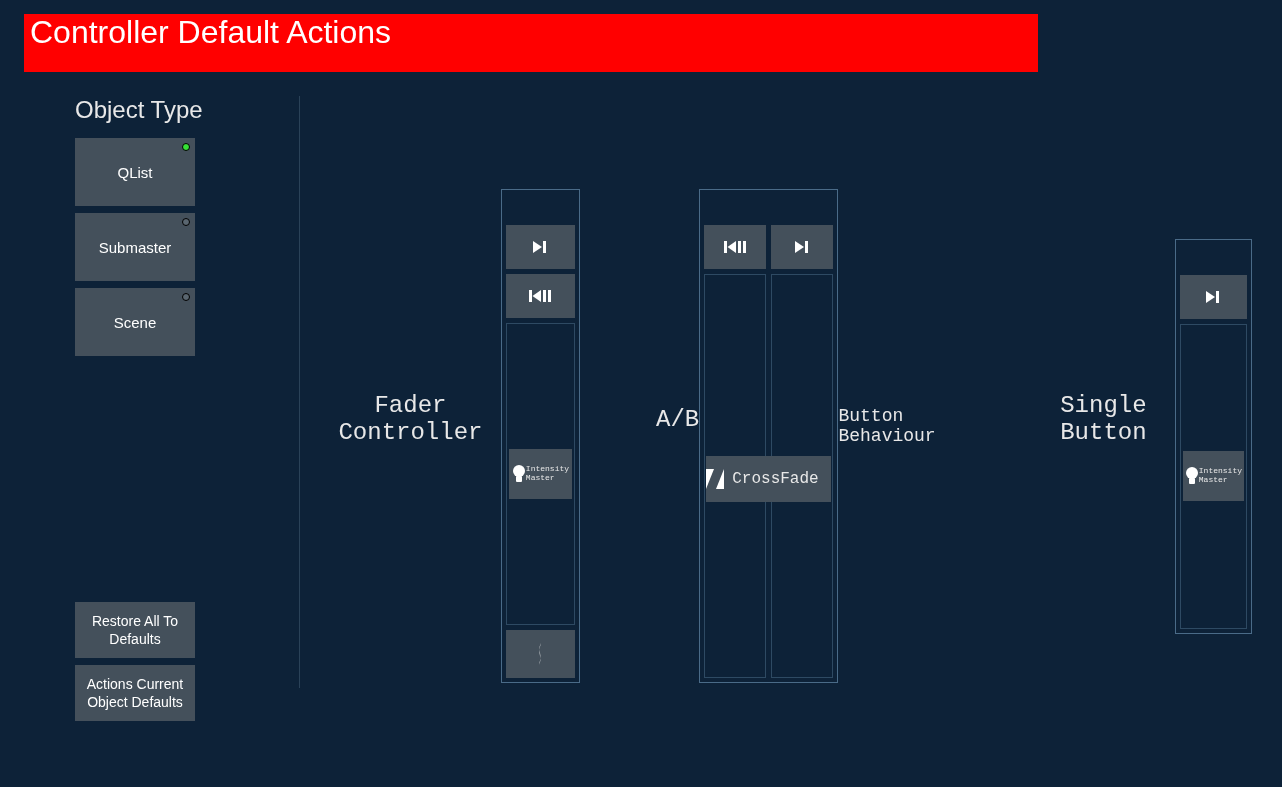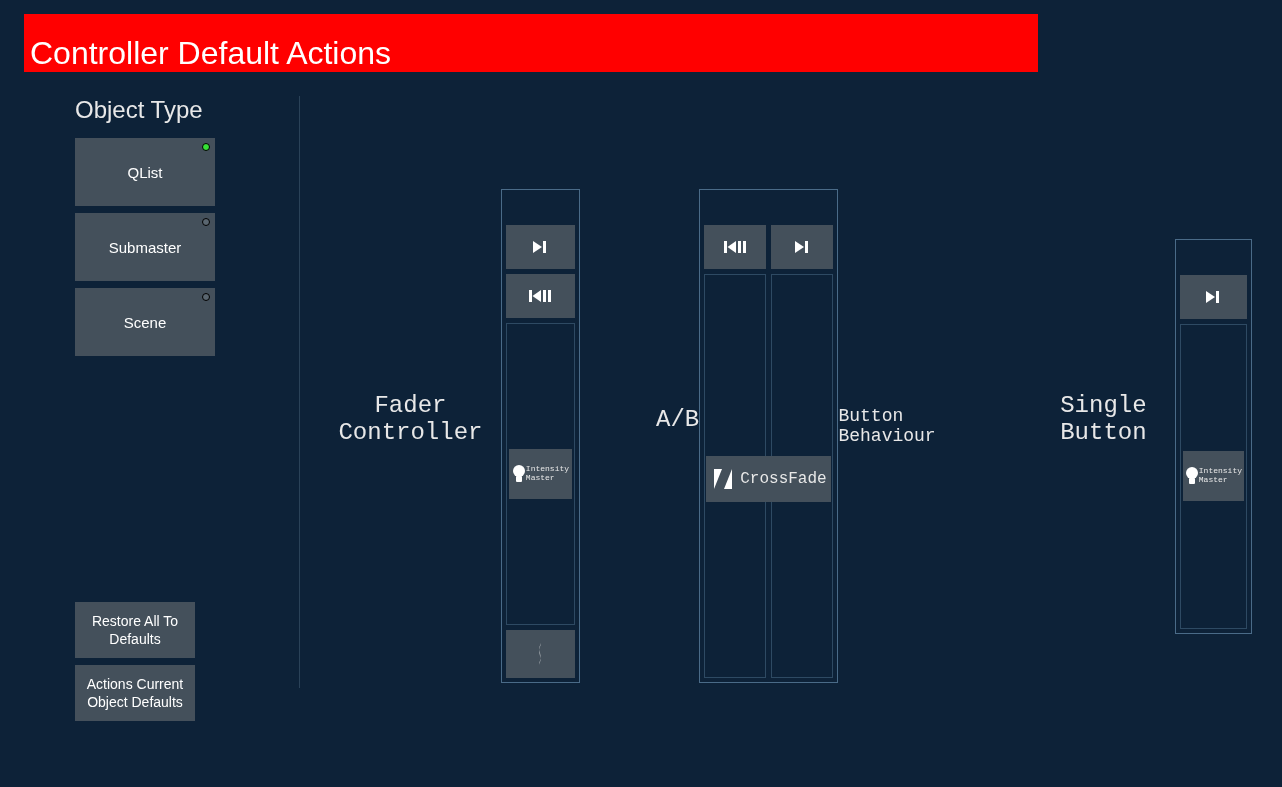"Controller Default Actions" .banner { align-items: flex-end -> flex-start }
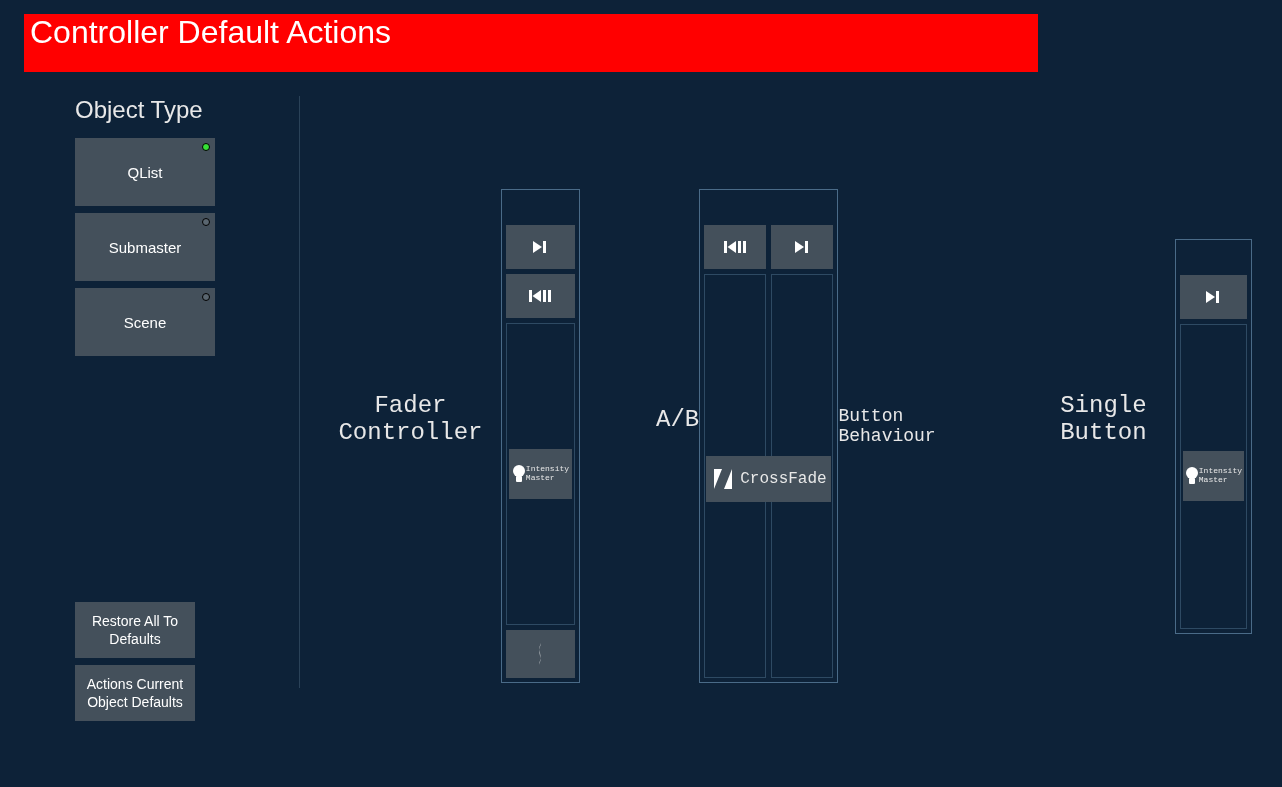"QList" .type-btn { width: 140px -> 120px }
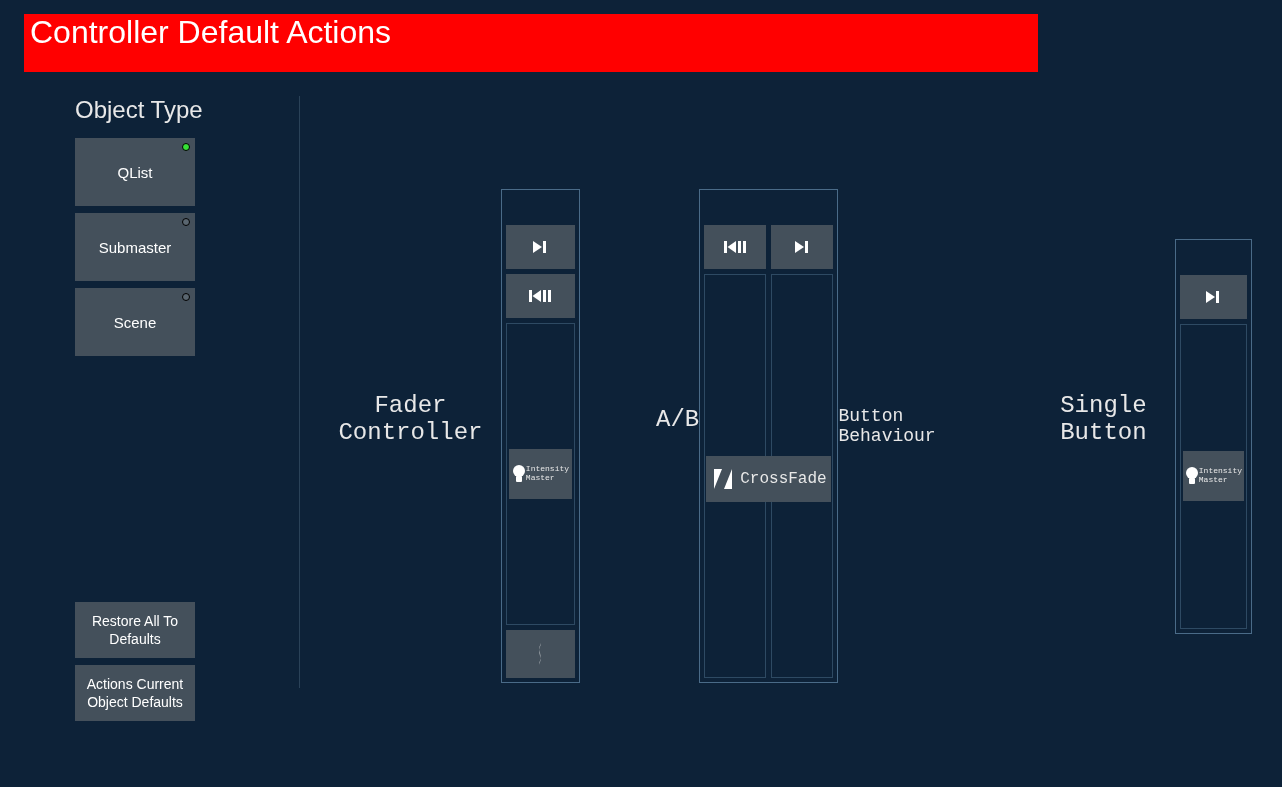"CrossFade" .crossfade-bar { padding-left: 8px -> none }
